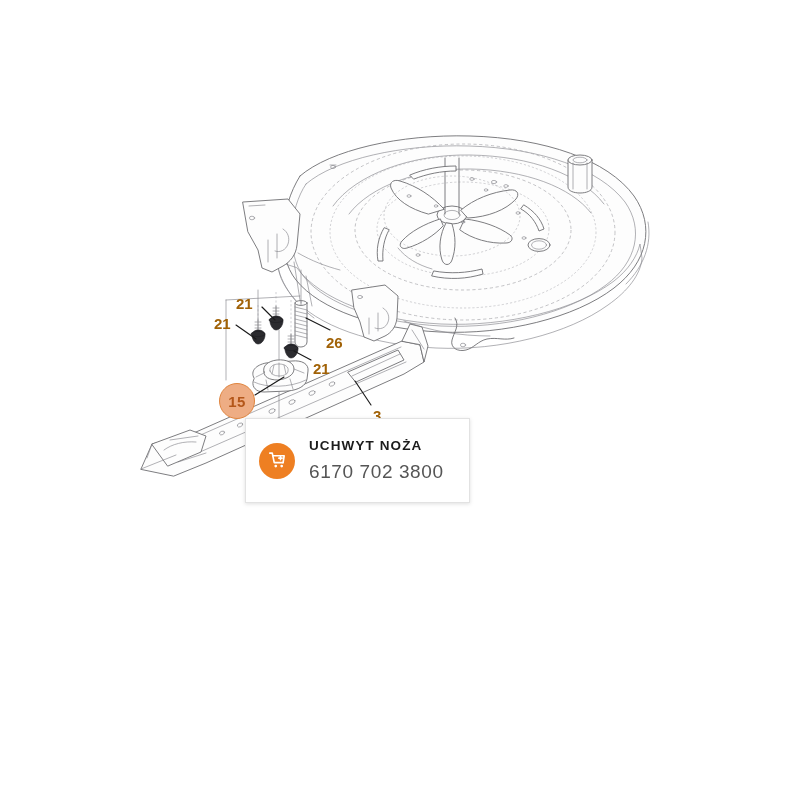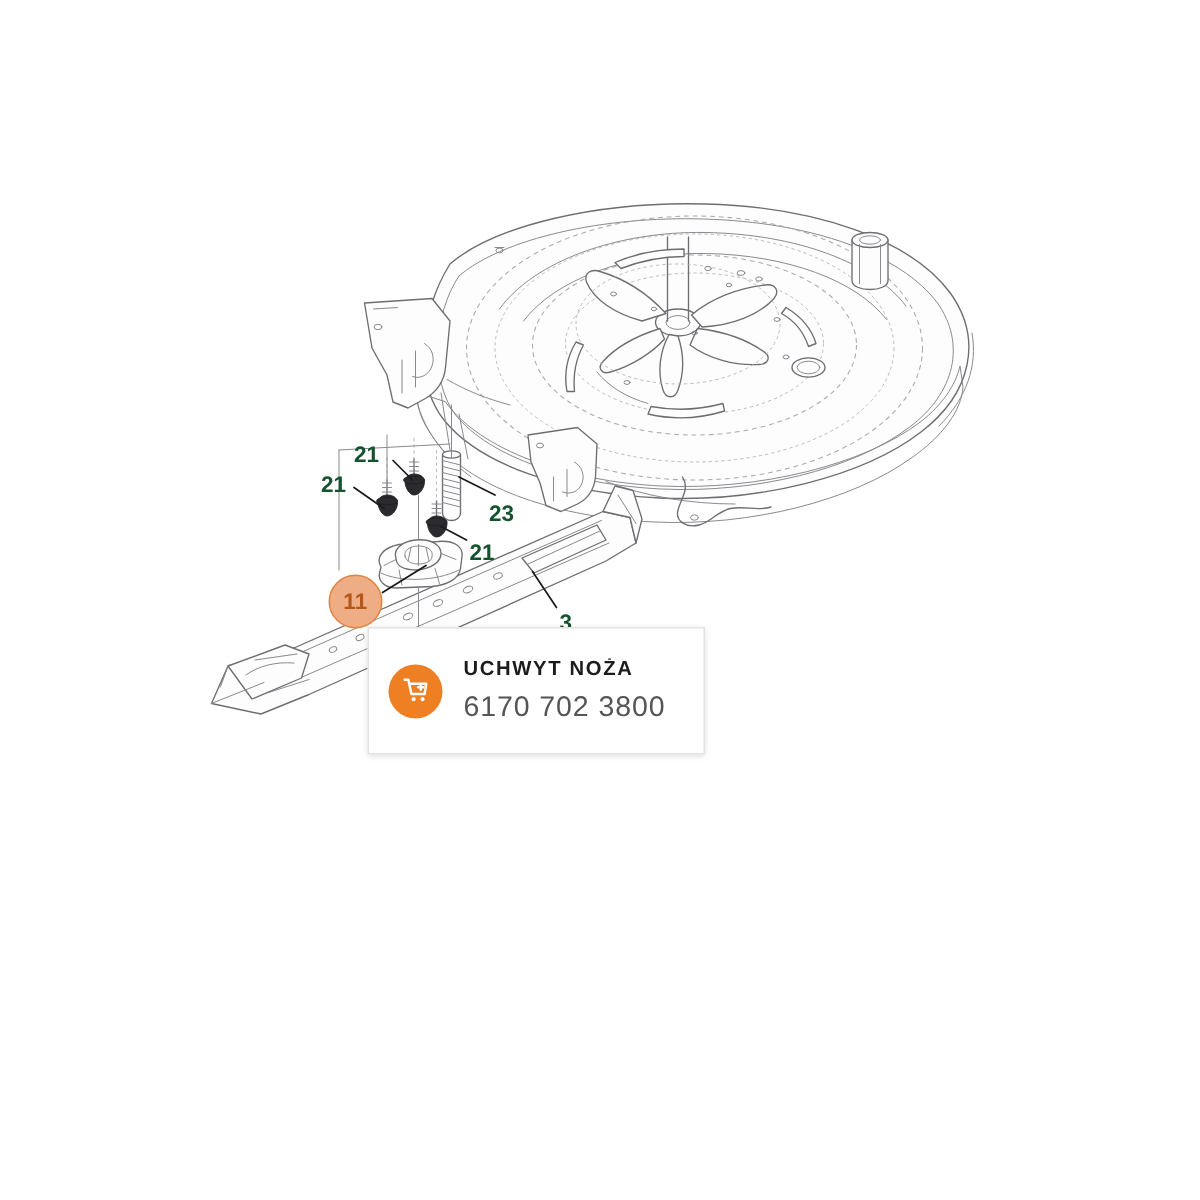"21" .callout-label { color: #14532d -> #a16207 }
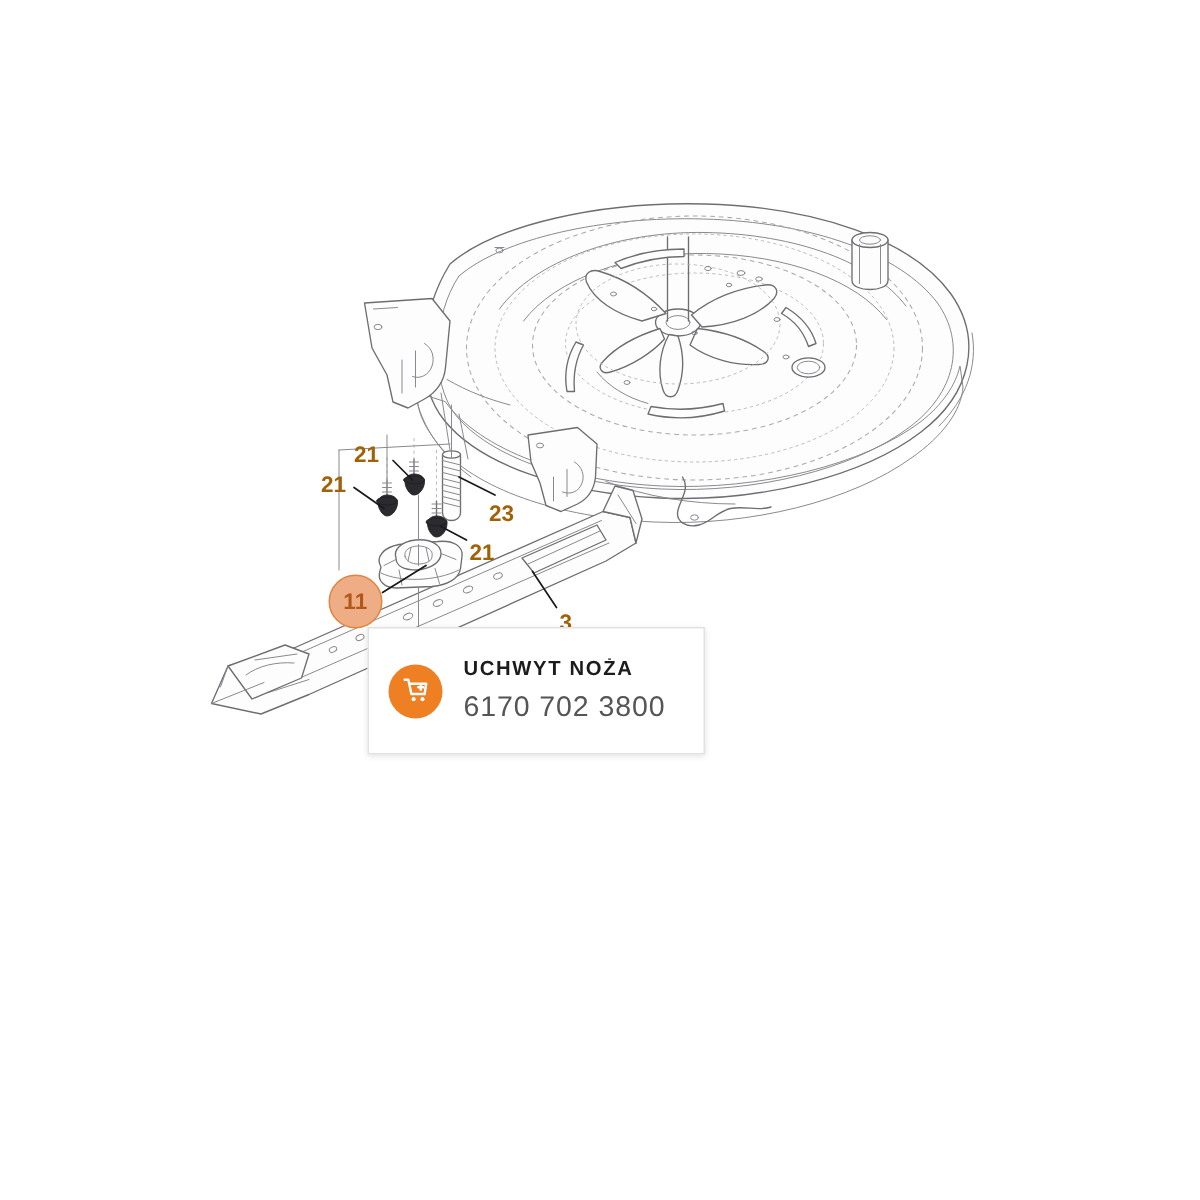"23" div.callout-label { text: 23 -> 26 }
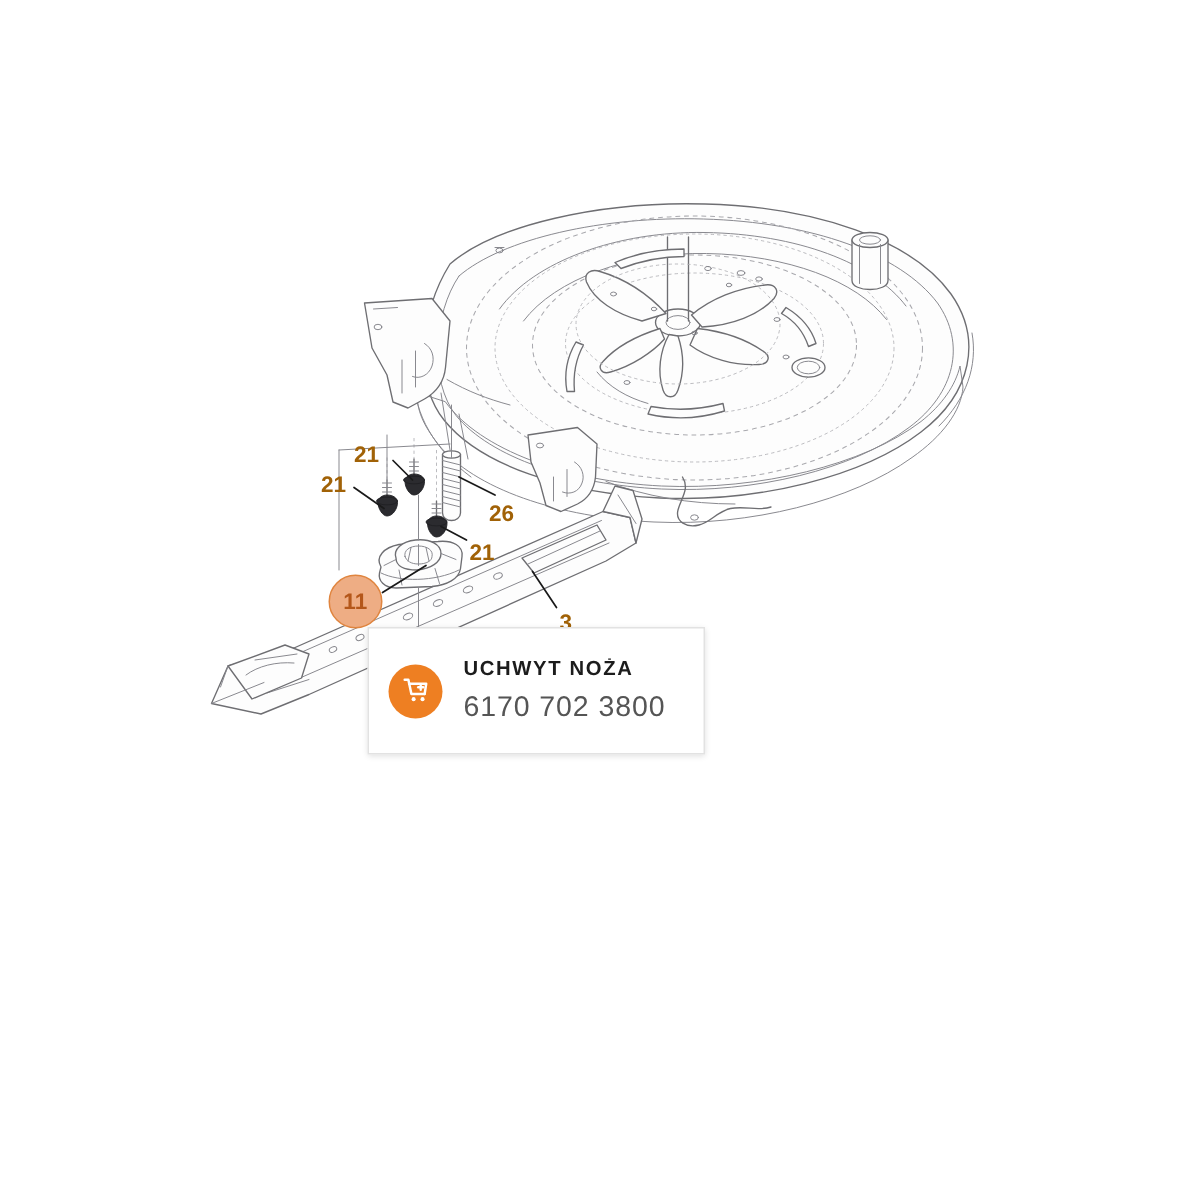"11" div { text: 11 -> 15 }
